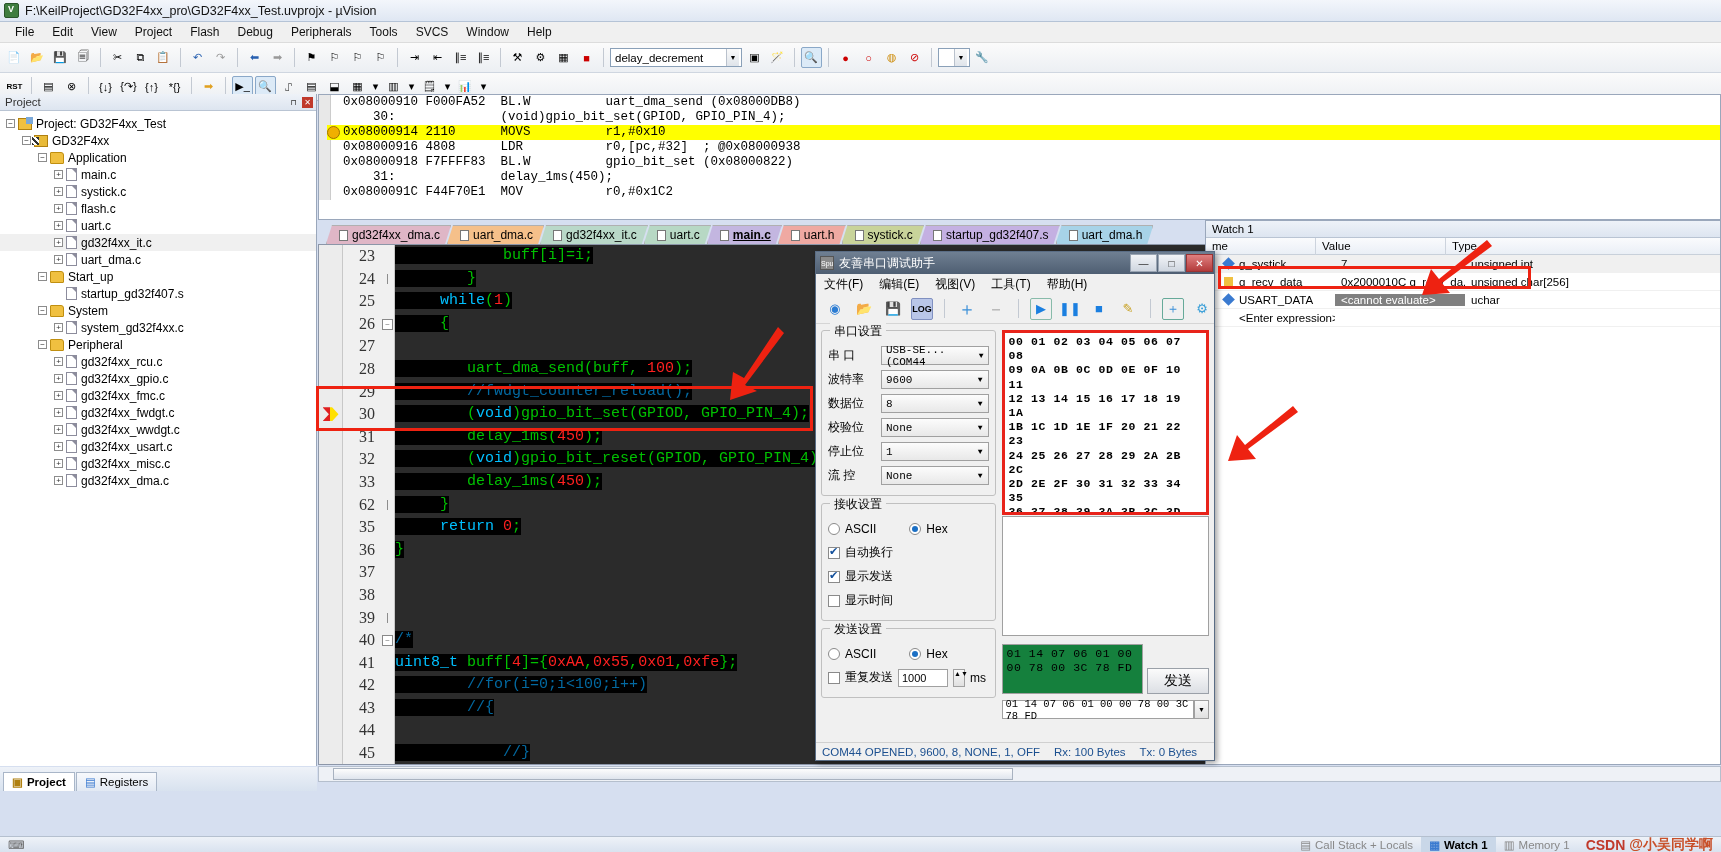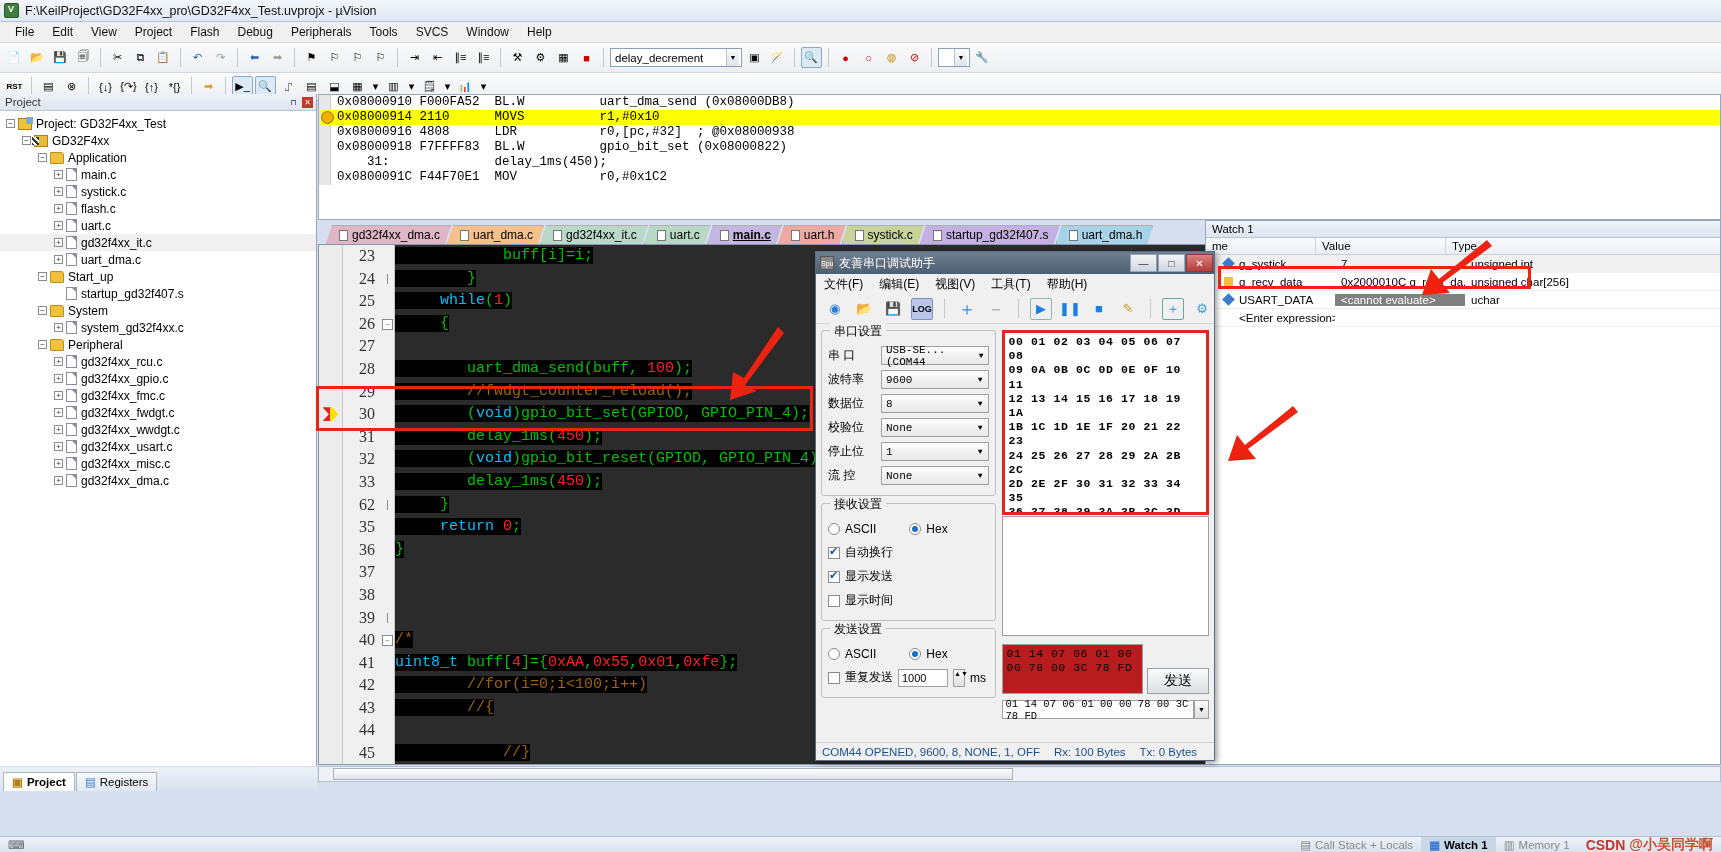"0x08000910 F000FA52 BL.W uart_dma_send" .dis-body { padding-left: 2px -> 8px }
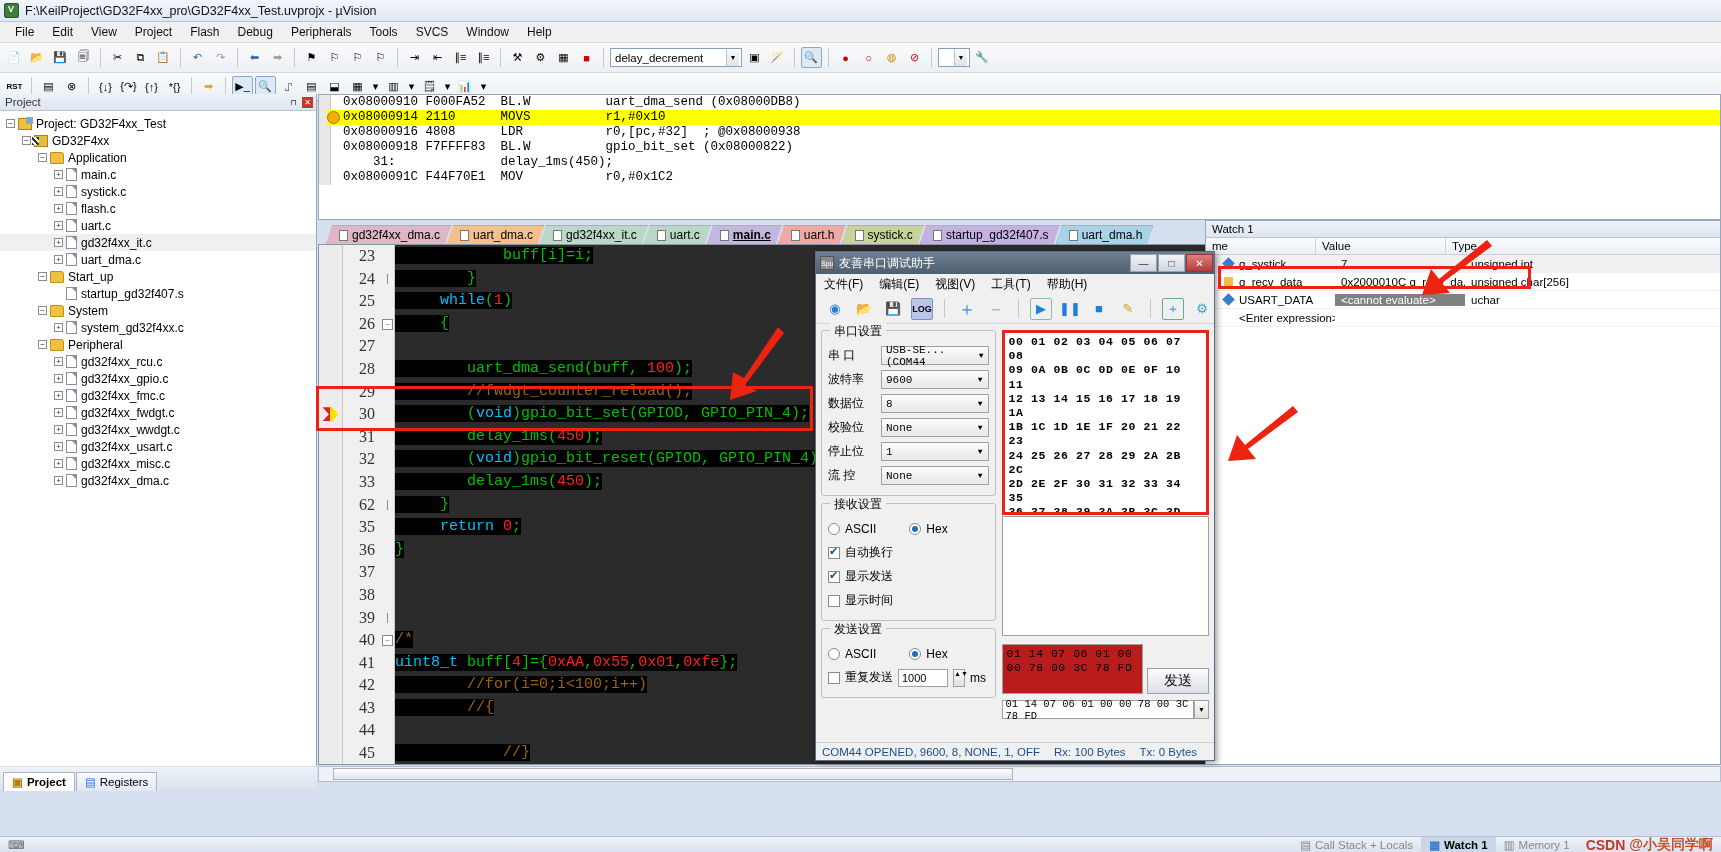"30: (void)gpio_bit_set(GPIOD," div.dis-line { html: none -> <div> 30: (void)gpio_bit_set(GPIOD, GPIO_PIN_4);</div> }
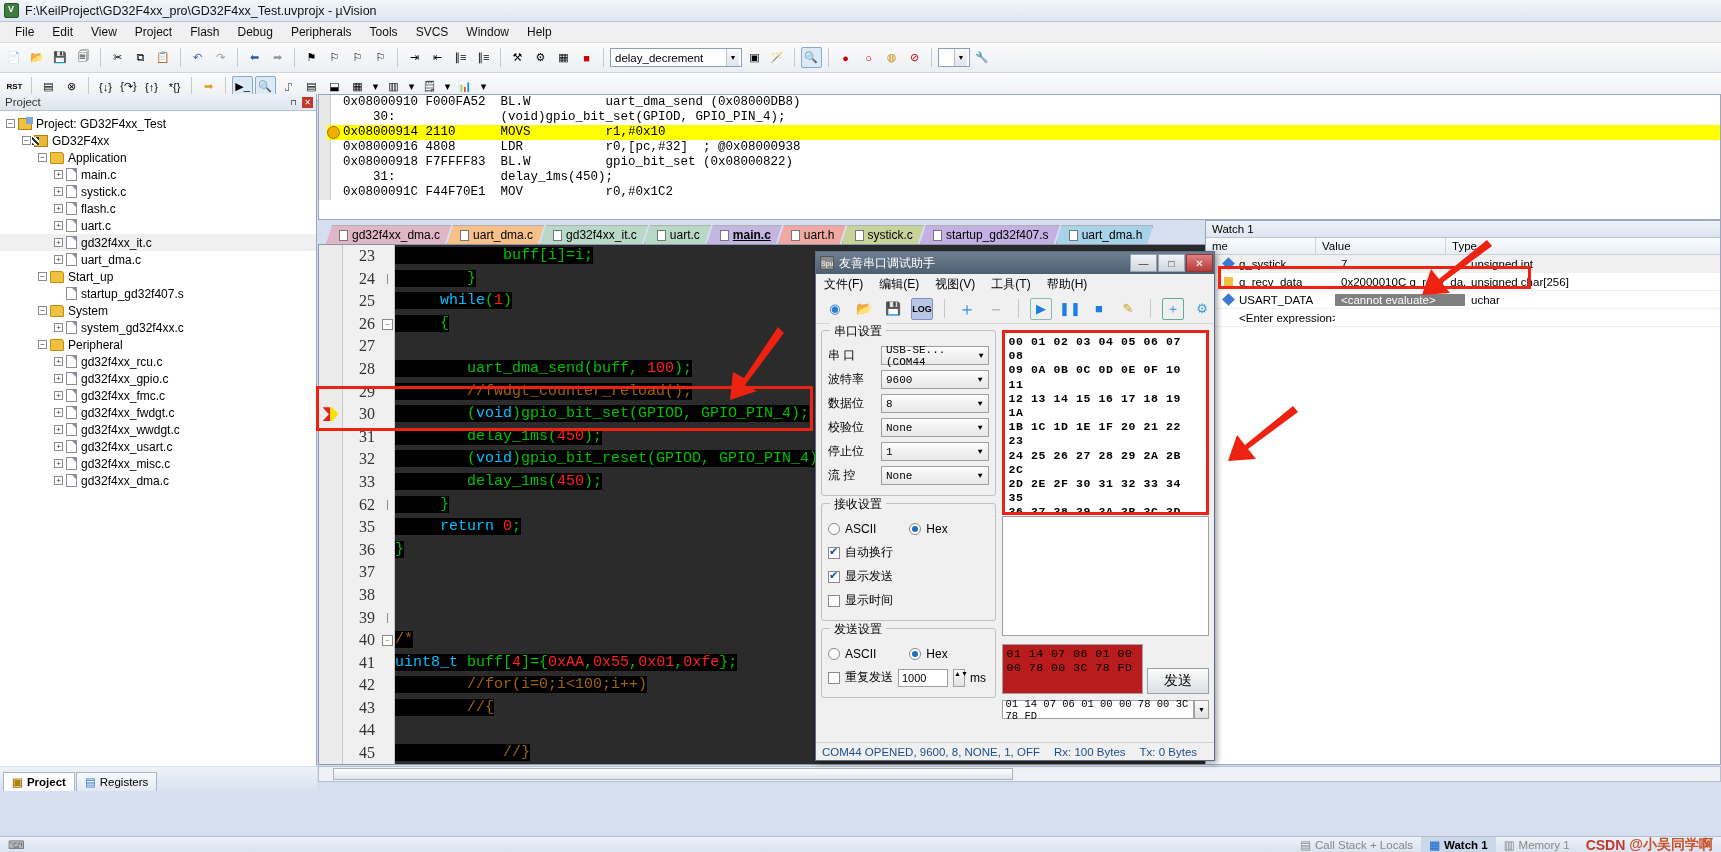"//fwdgt_counter_reload();" .cmt { color: #a16207 -> #0369a1 }
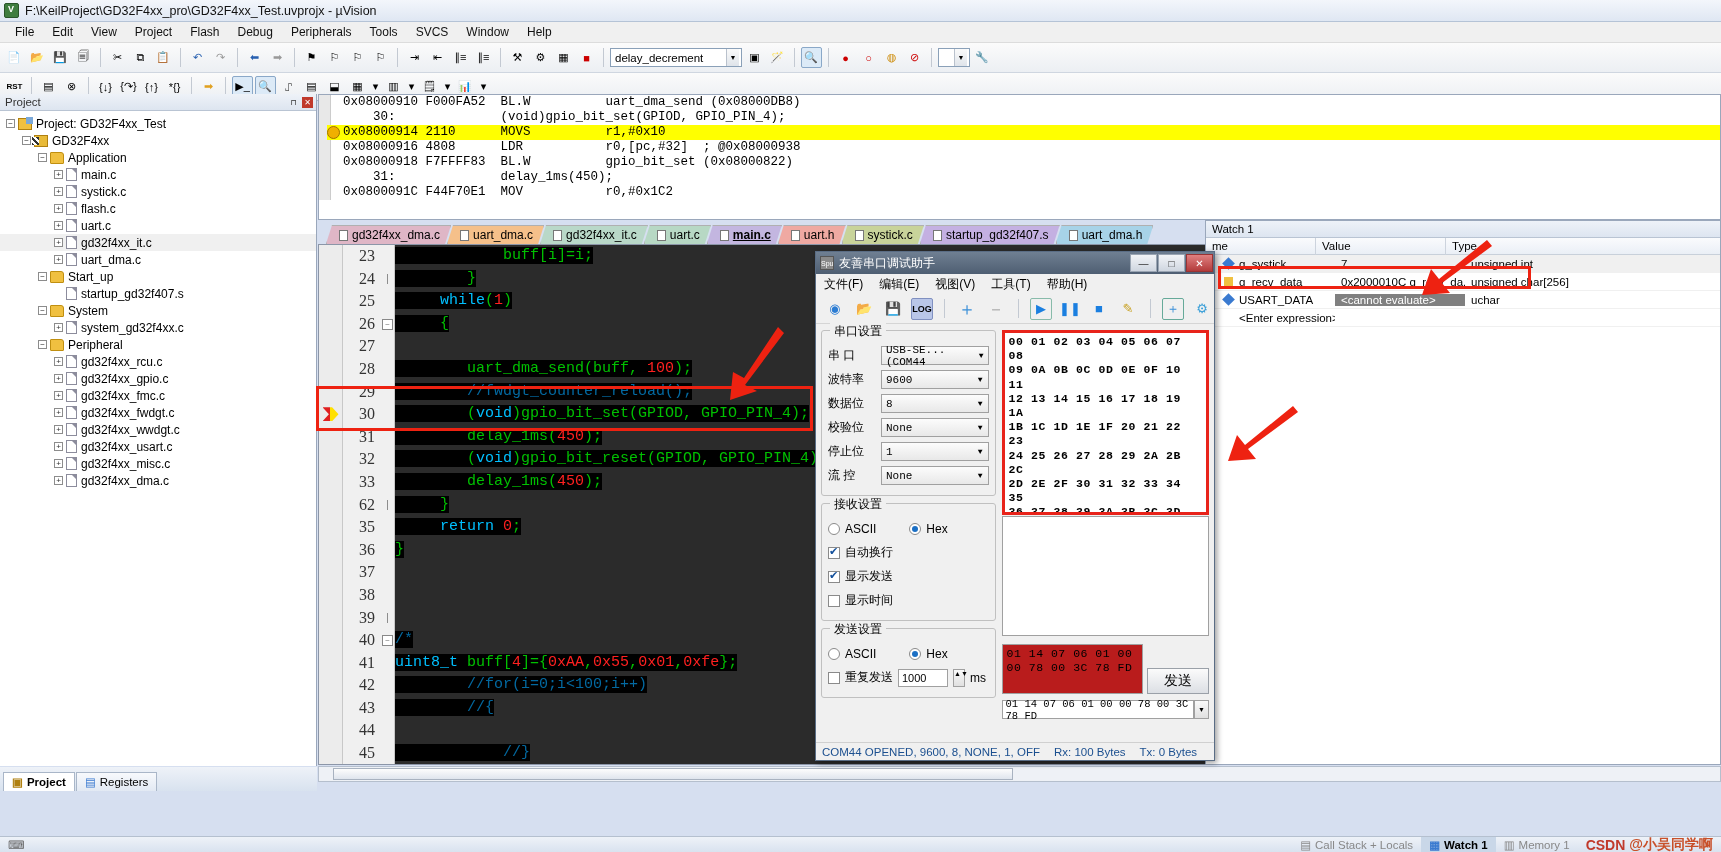"01 14 07 06 01 00" .sendbox { background: #b91c1c -> #15803d }
